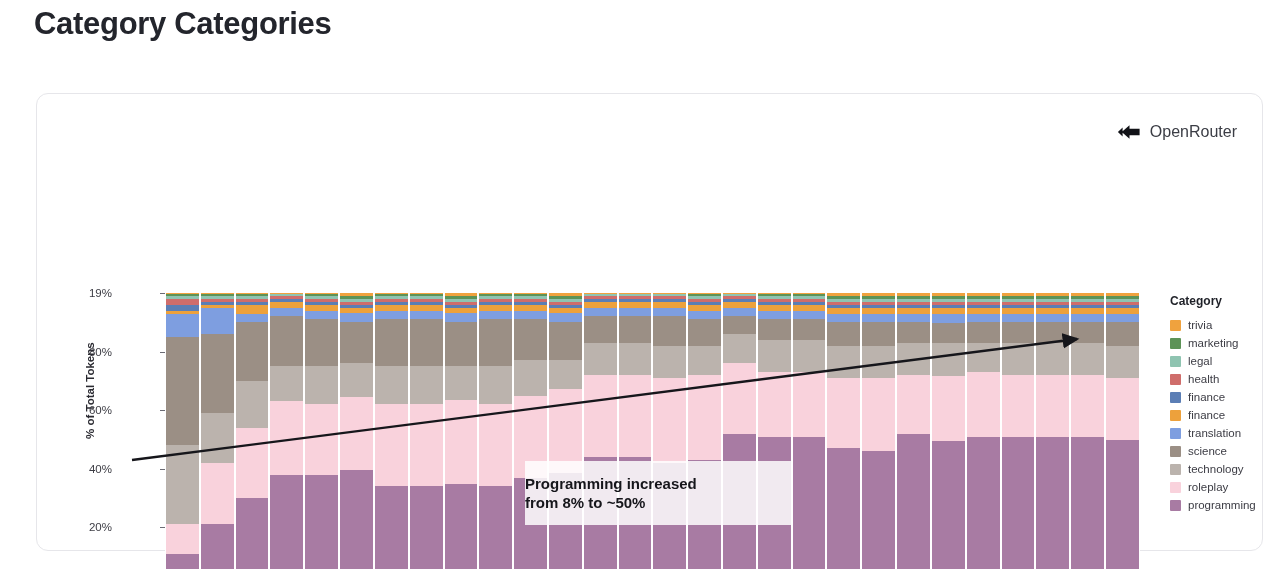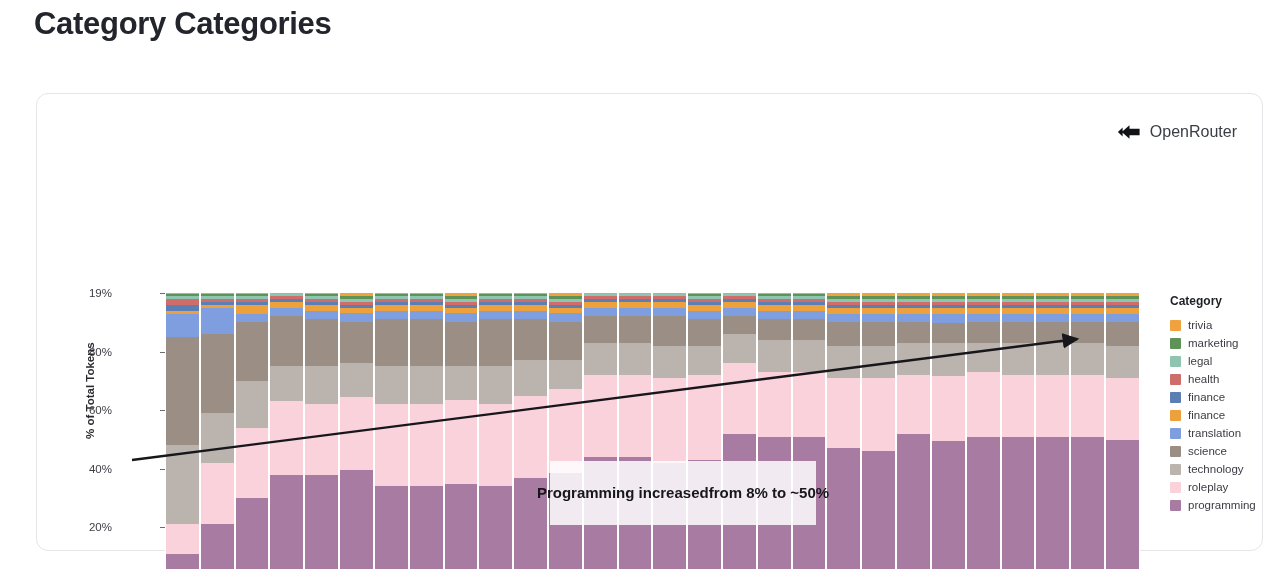"Programming increased" #annotation { align-items: center -> flex-start; flex-direction: row -> column; left: 513px -> 488px }
